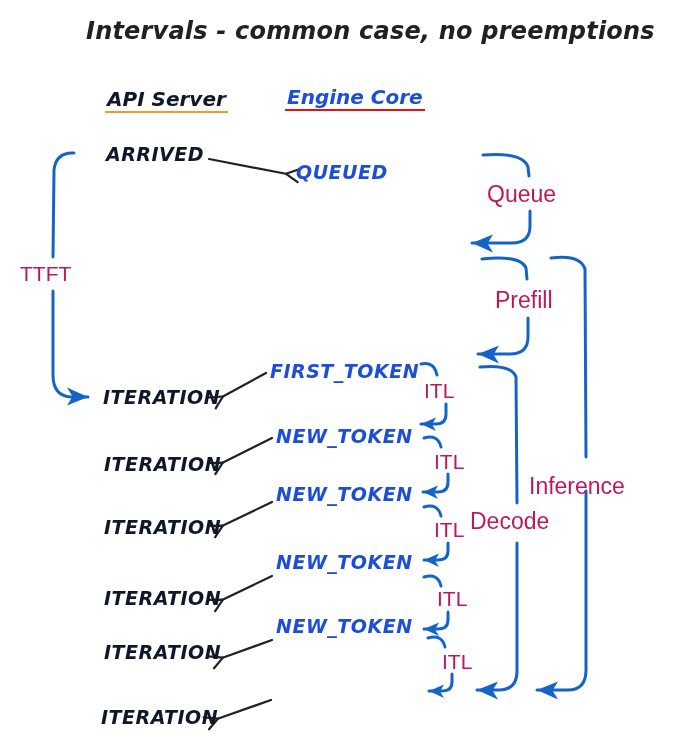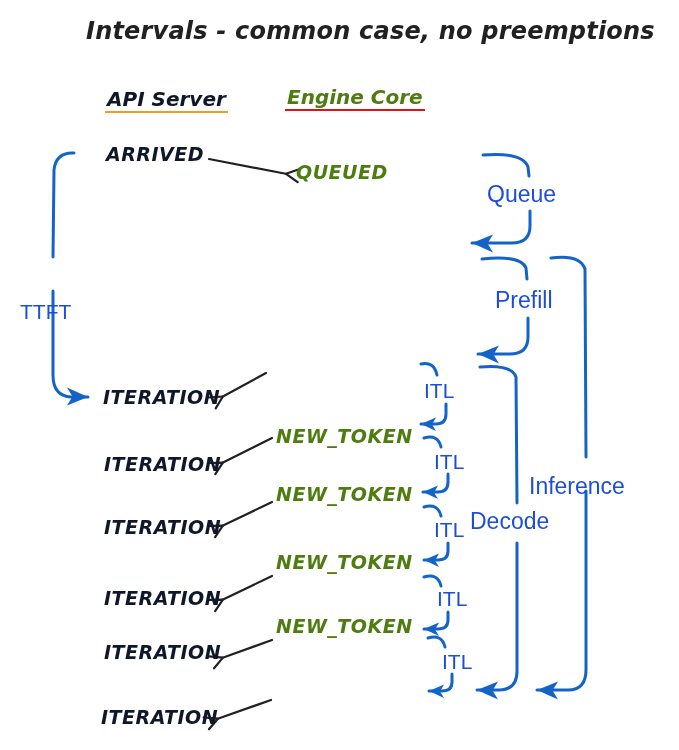"Engine Core" .red { color: #4d7c0f -> #1d4ed8 }
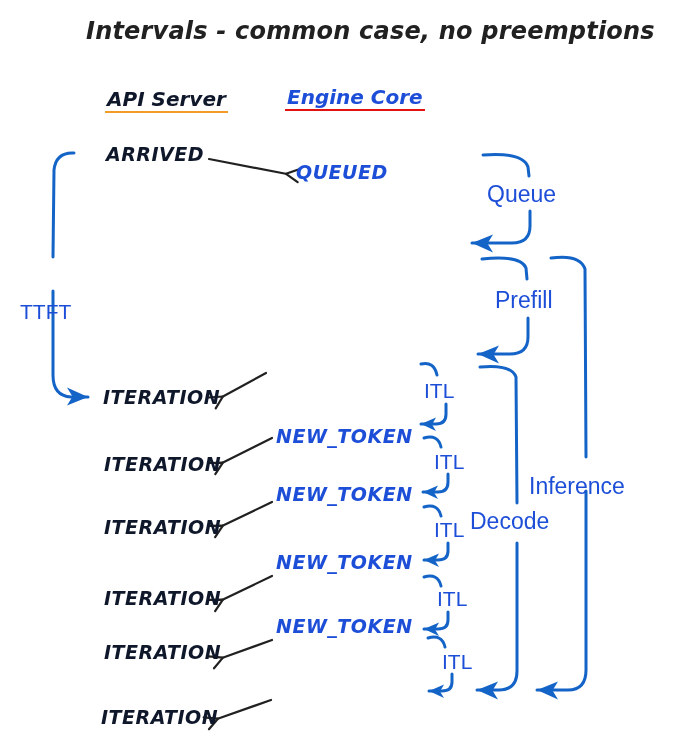"Queue" .lbl { color: #1d4ed8 -> #be185d }
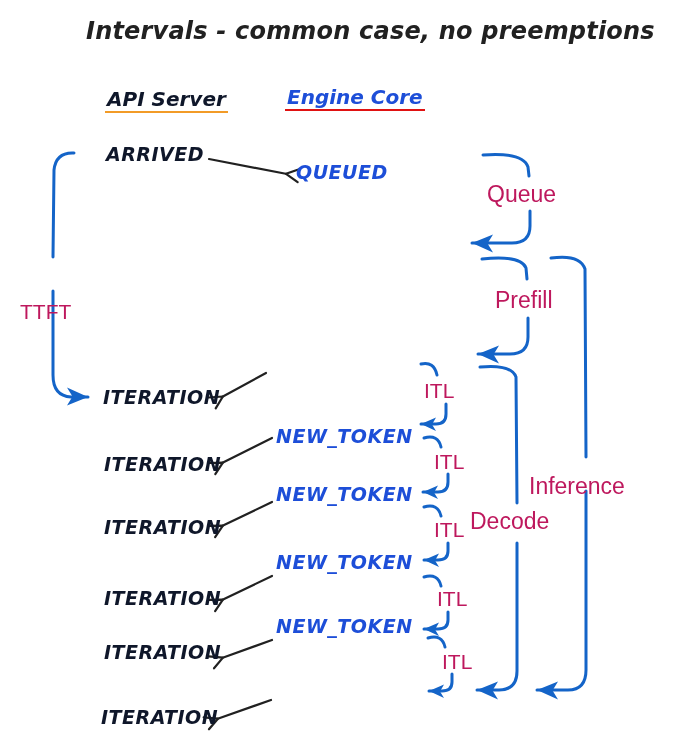"TTFT" div.lbl { margin-top: 38px -> none }
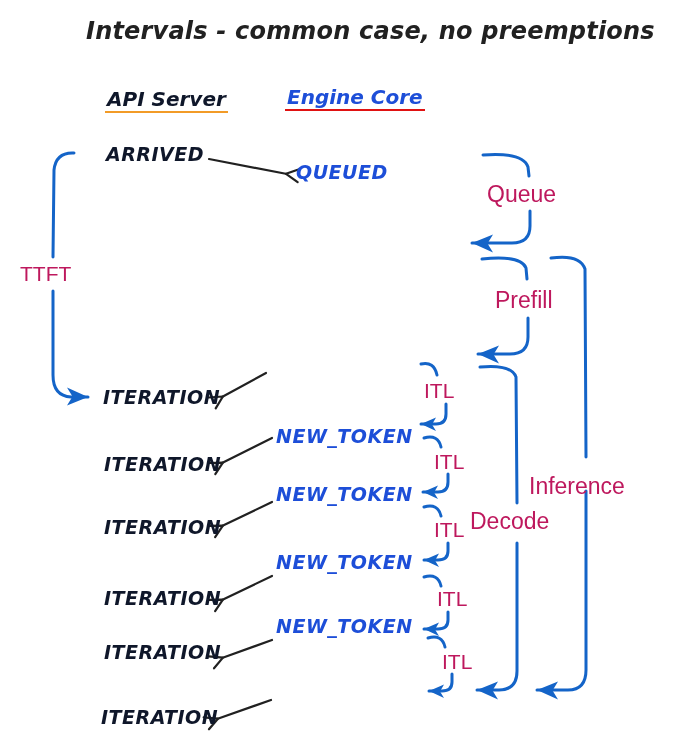"FIRST_TOKEN" div.hand { html: none -> <div>FIRST_TOKEN</div> }
